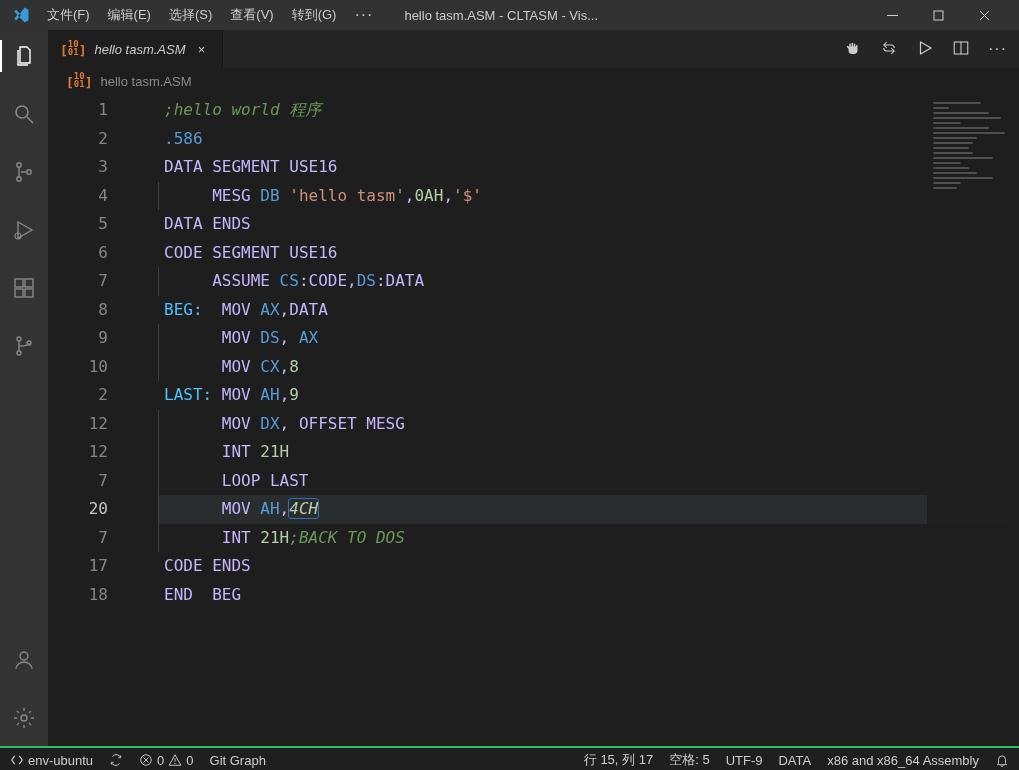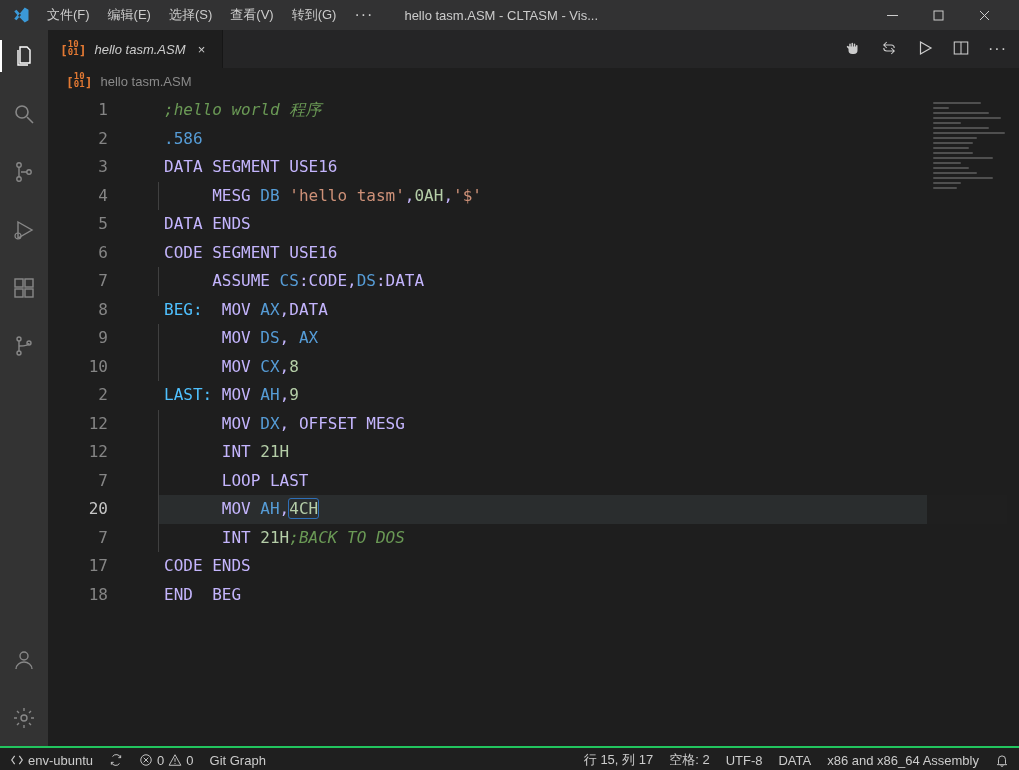"4CH" .sel { font-style: none -> italic }
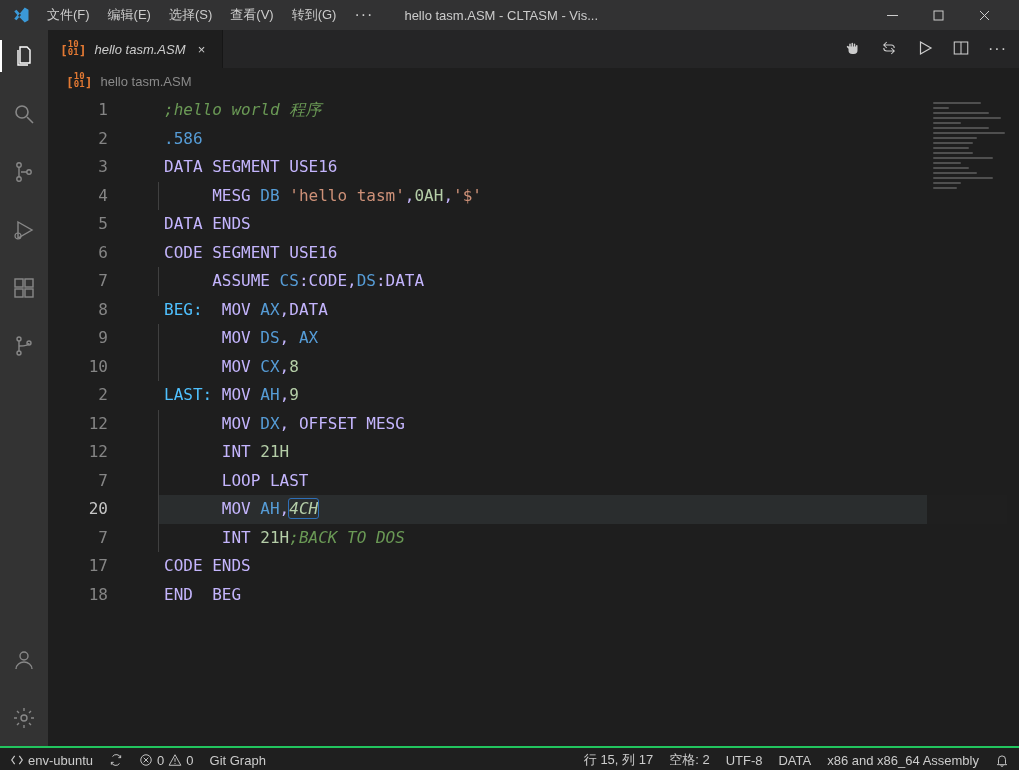"空格: 2" span { text: 2 -> 5 }
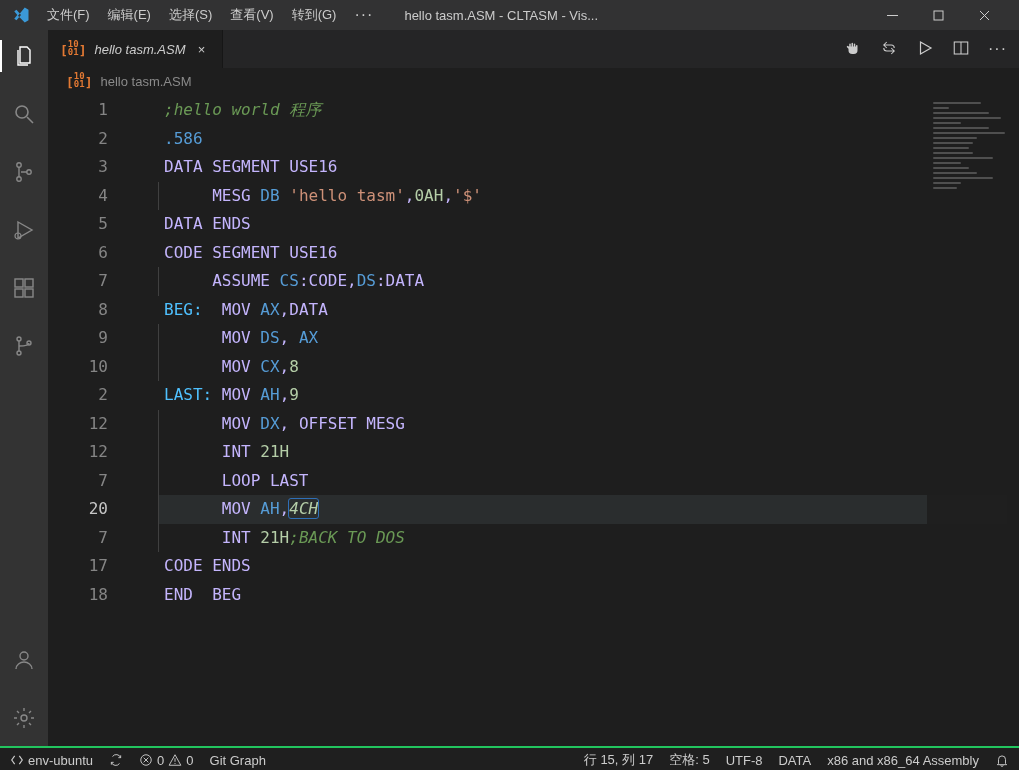"UTF-8" span { text: UTF-8 -> UTF-9 }
